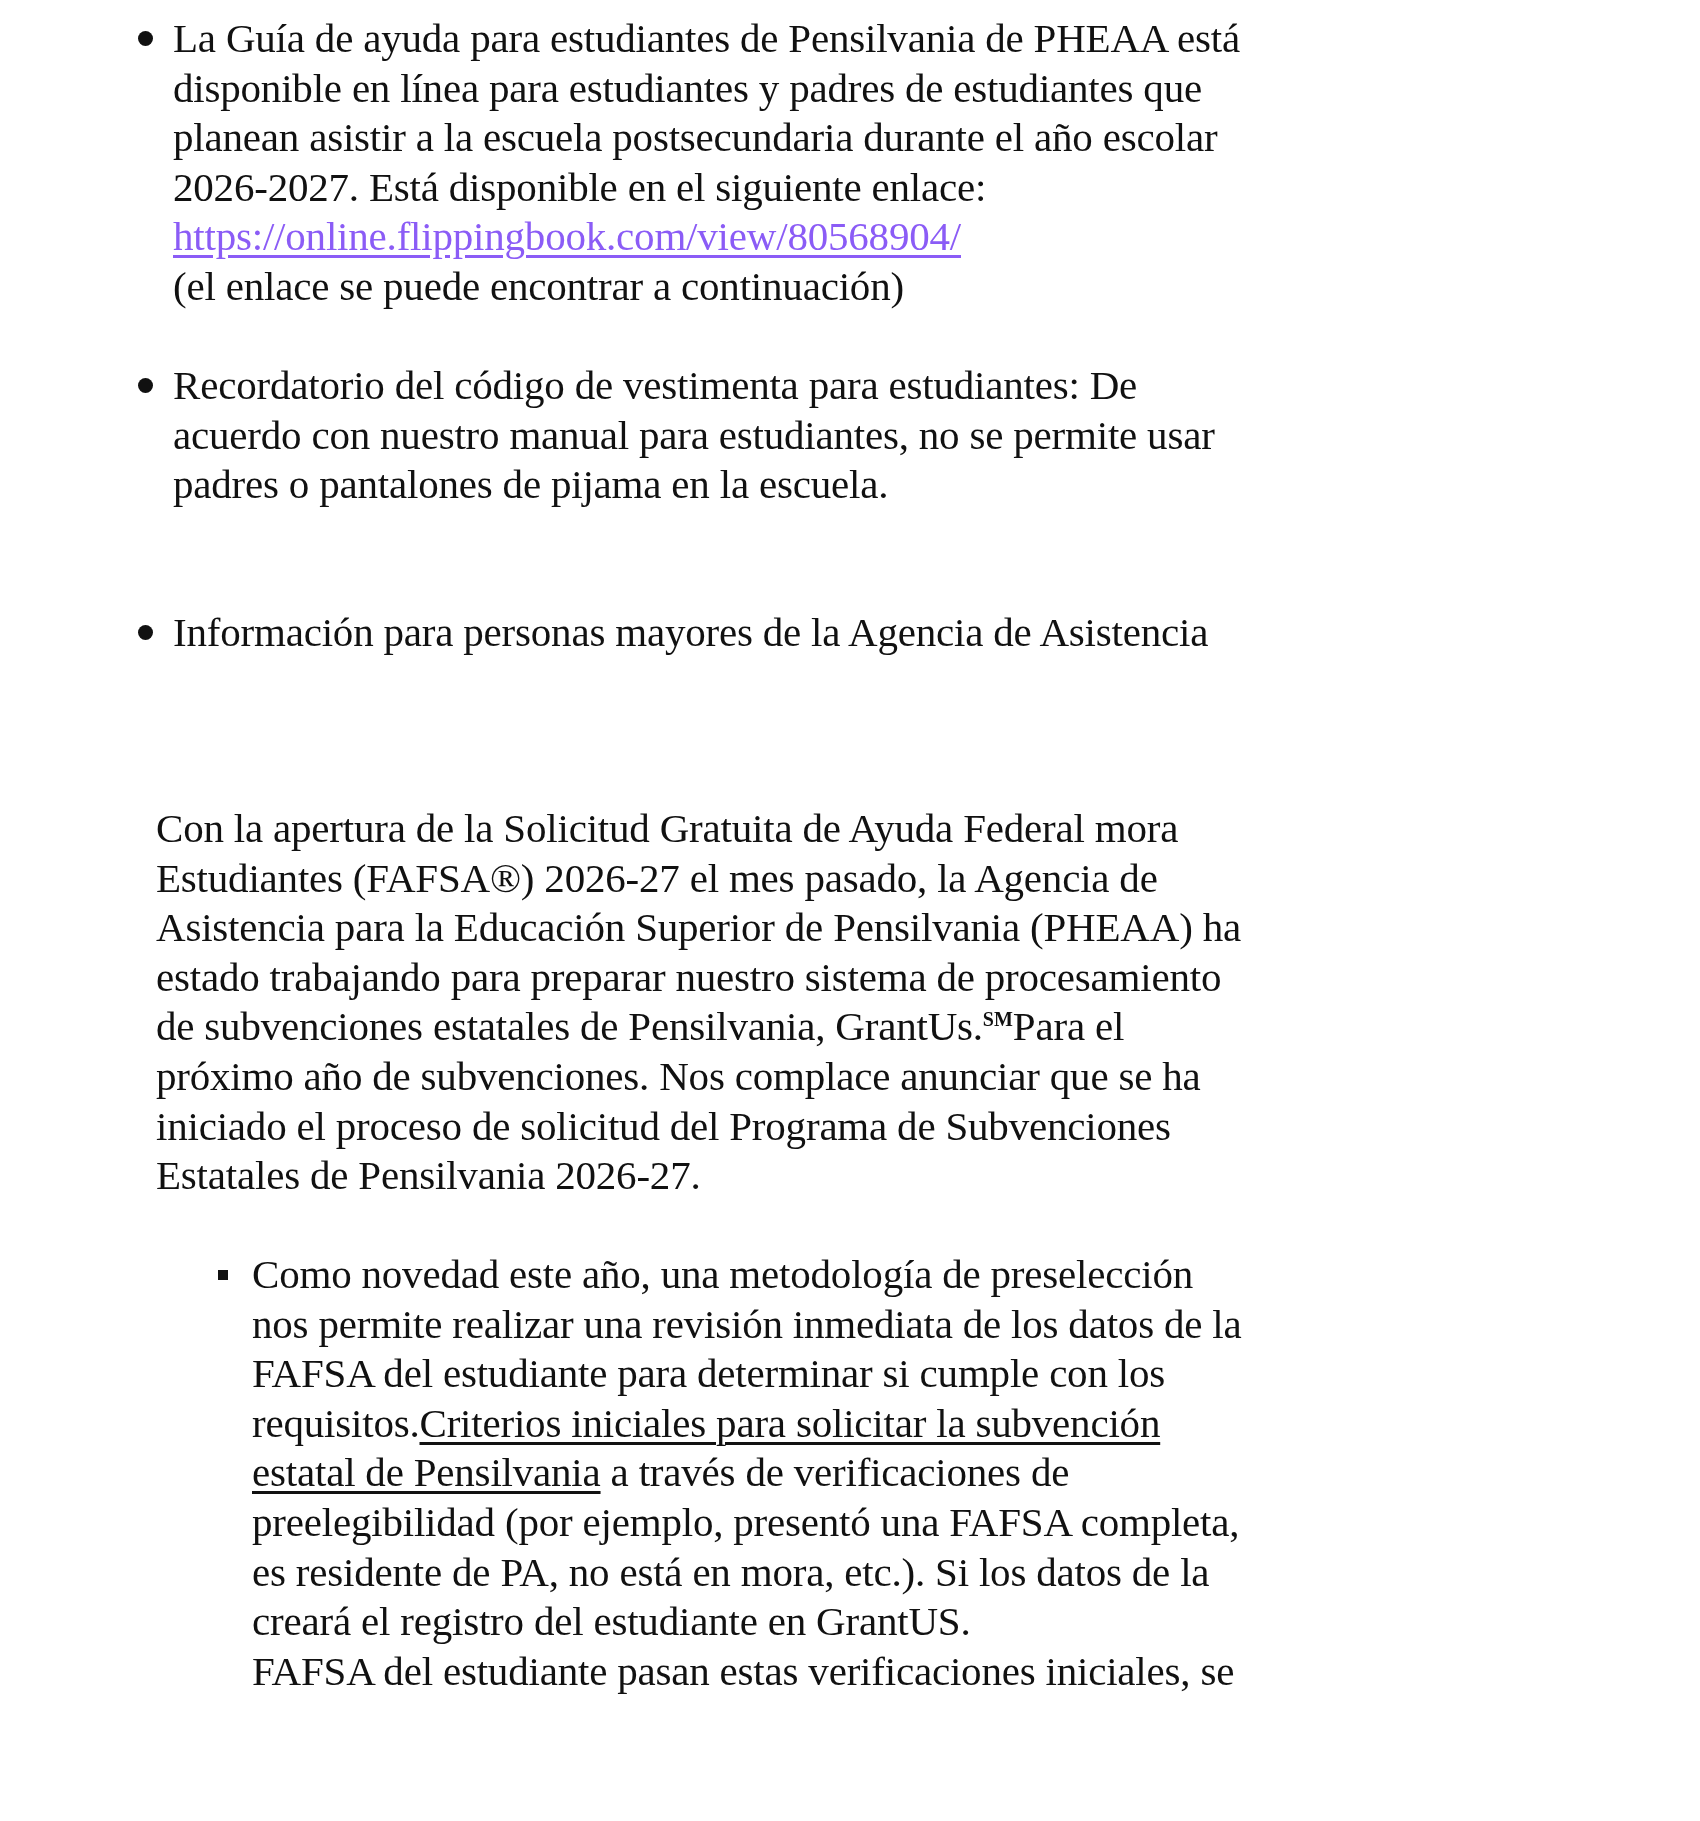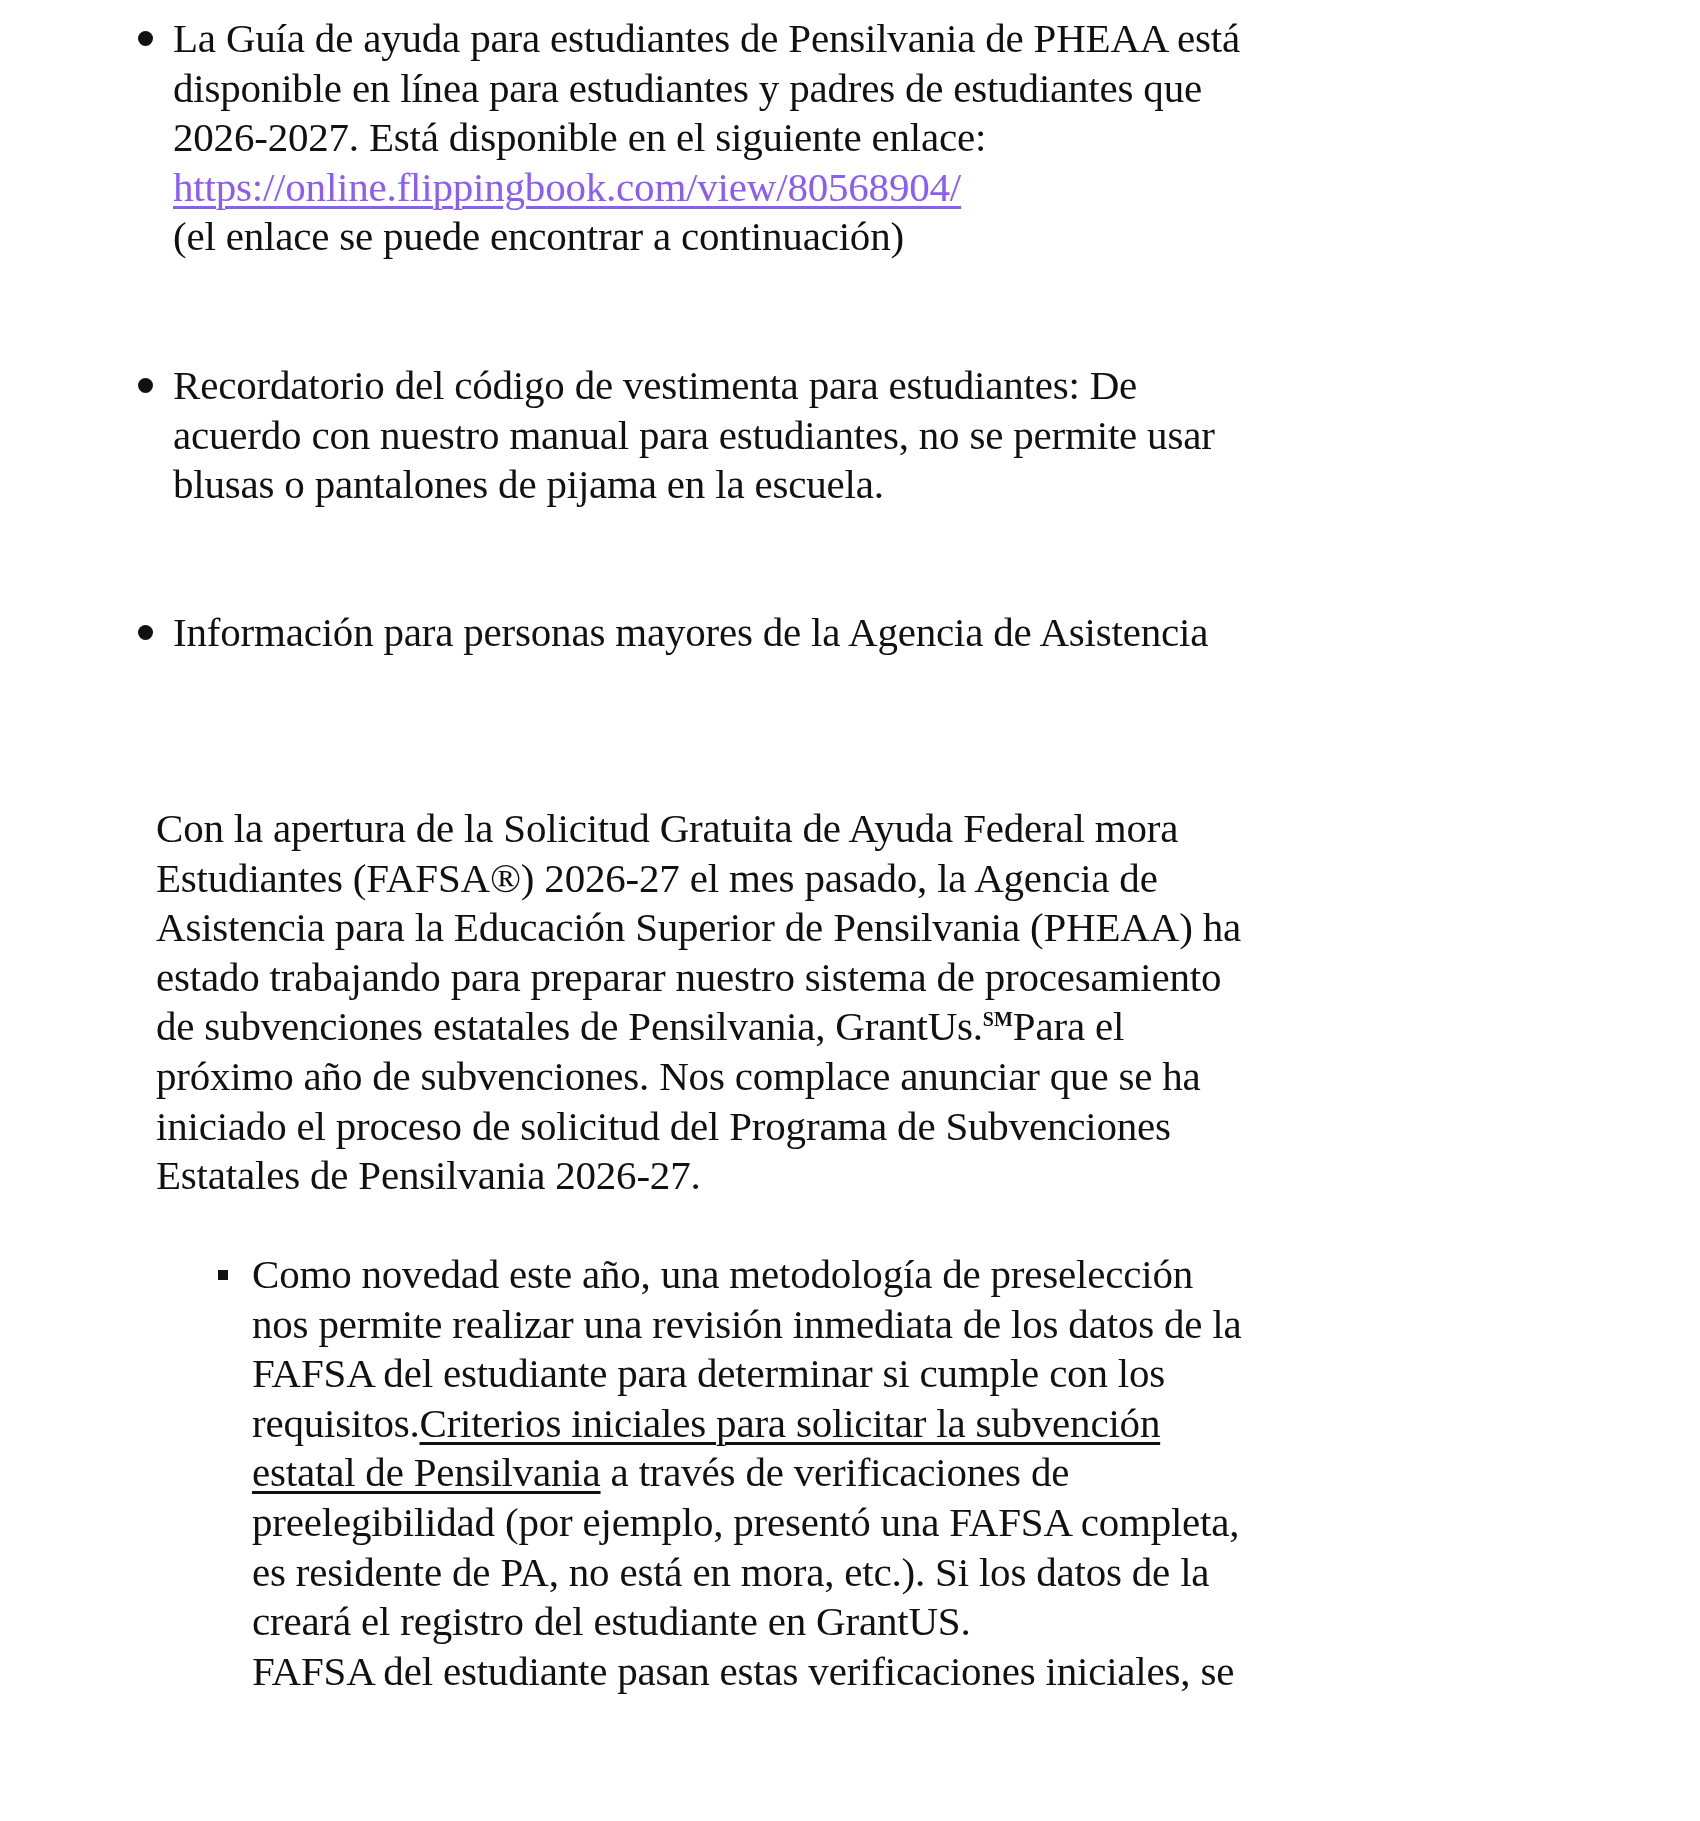"planean asistir a la escuela" span.line { html: none -> <span>planean asistir a la escuela postsecundaria durante el año escolar</span> }
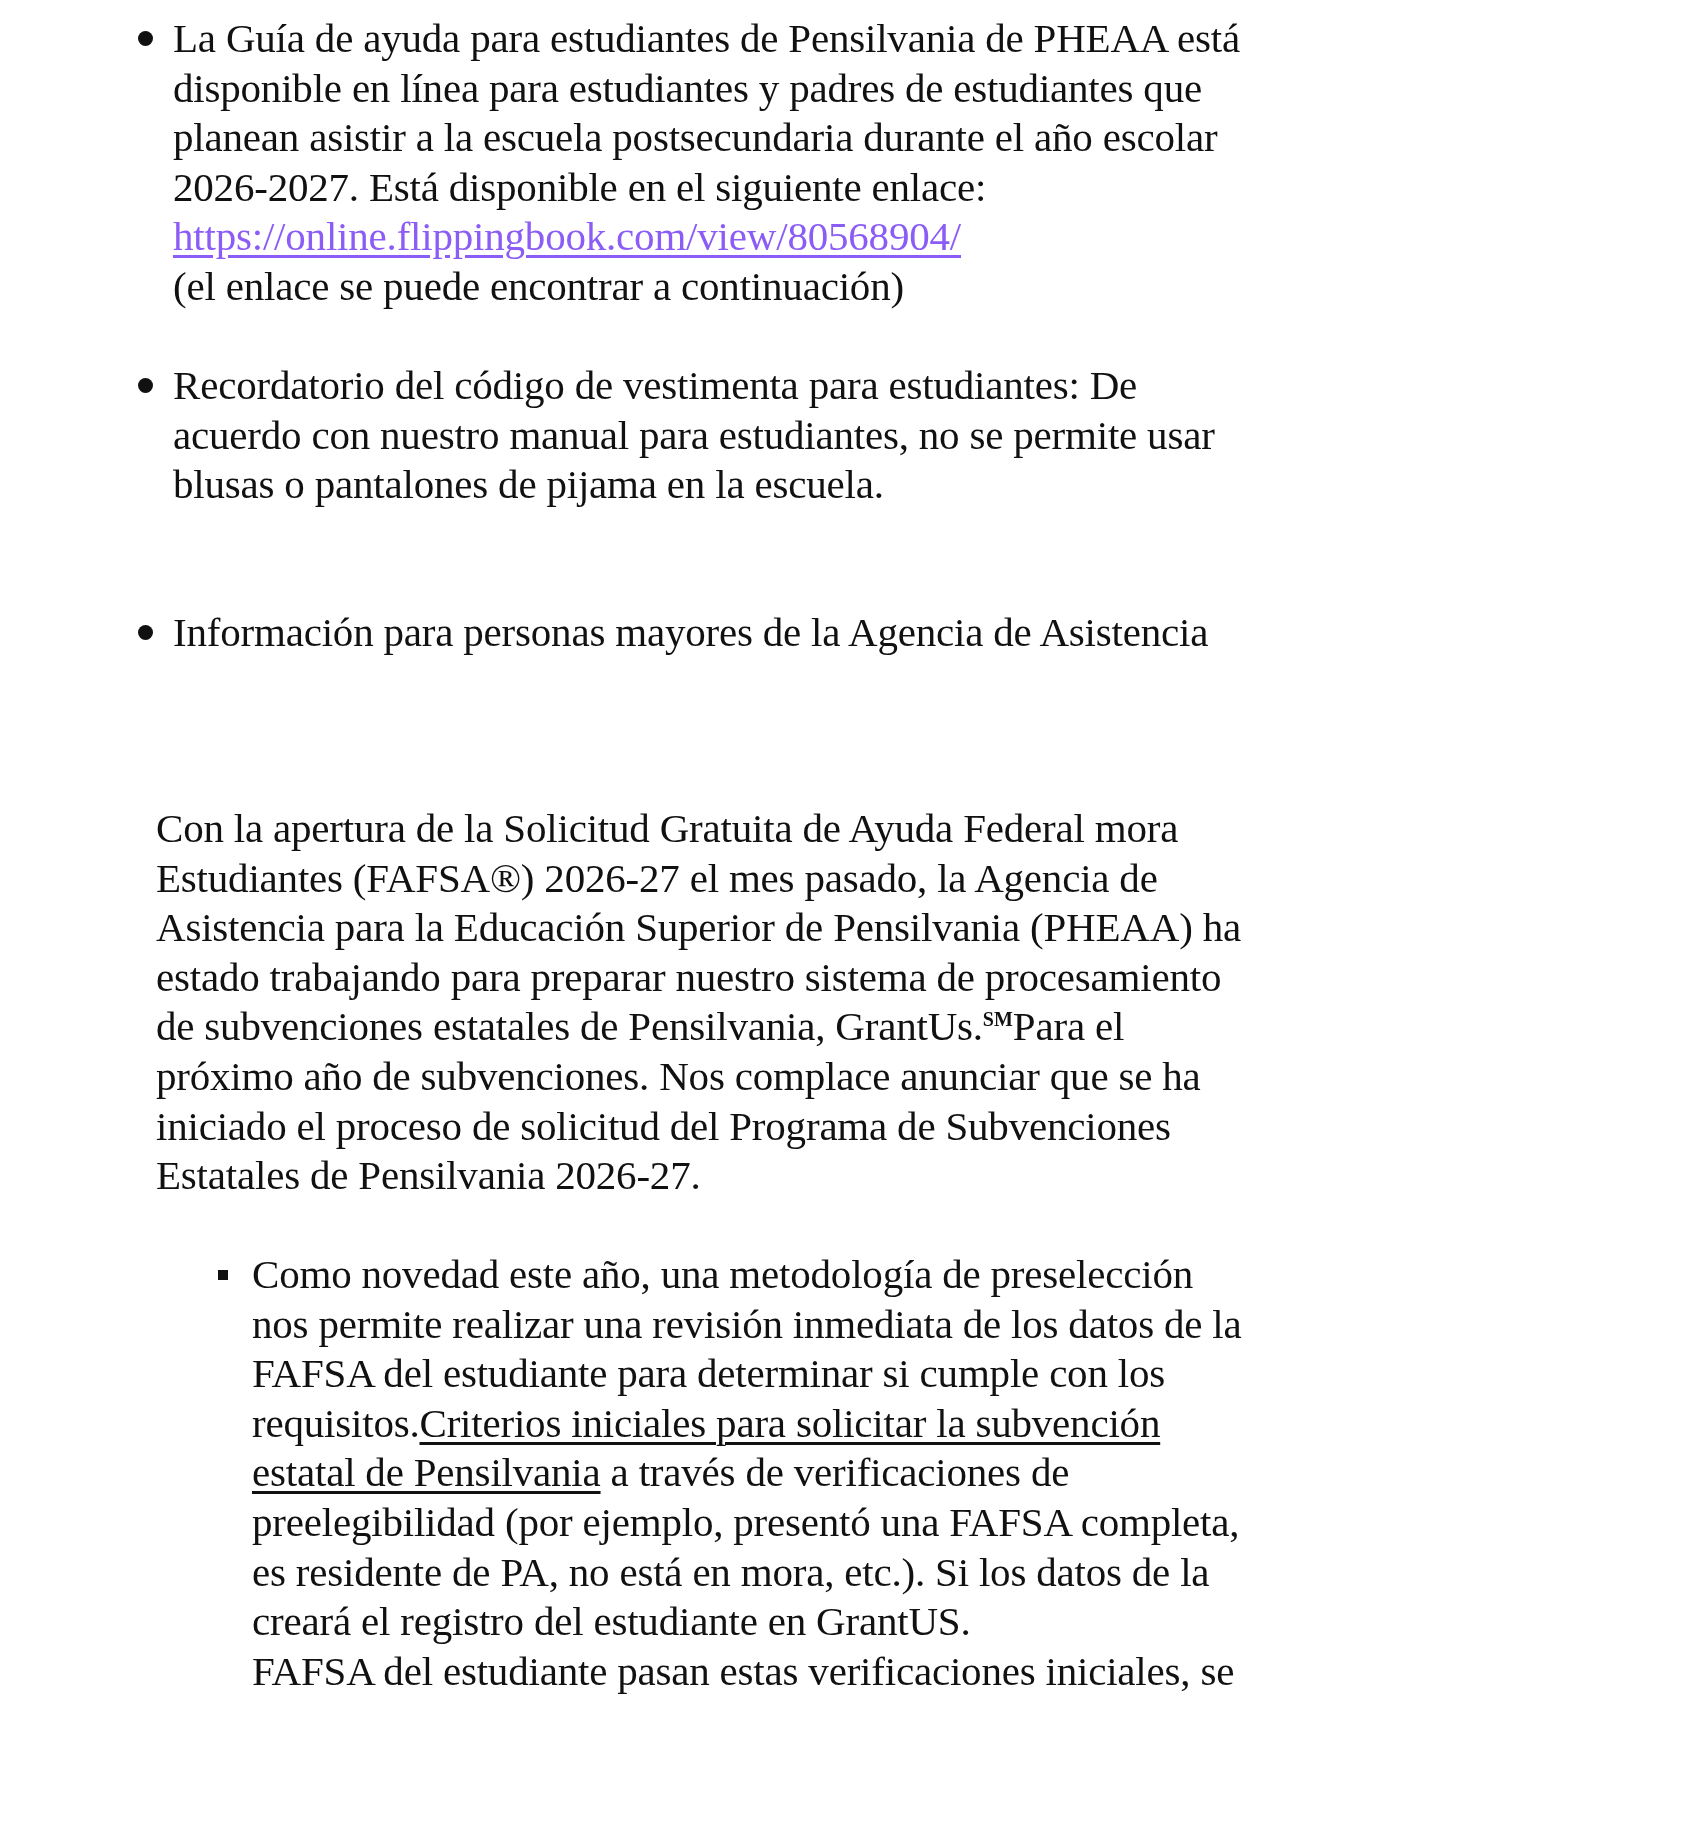"blusas o pantalones de pijama" span.line { text: blusas -> padres }
